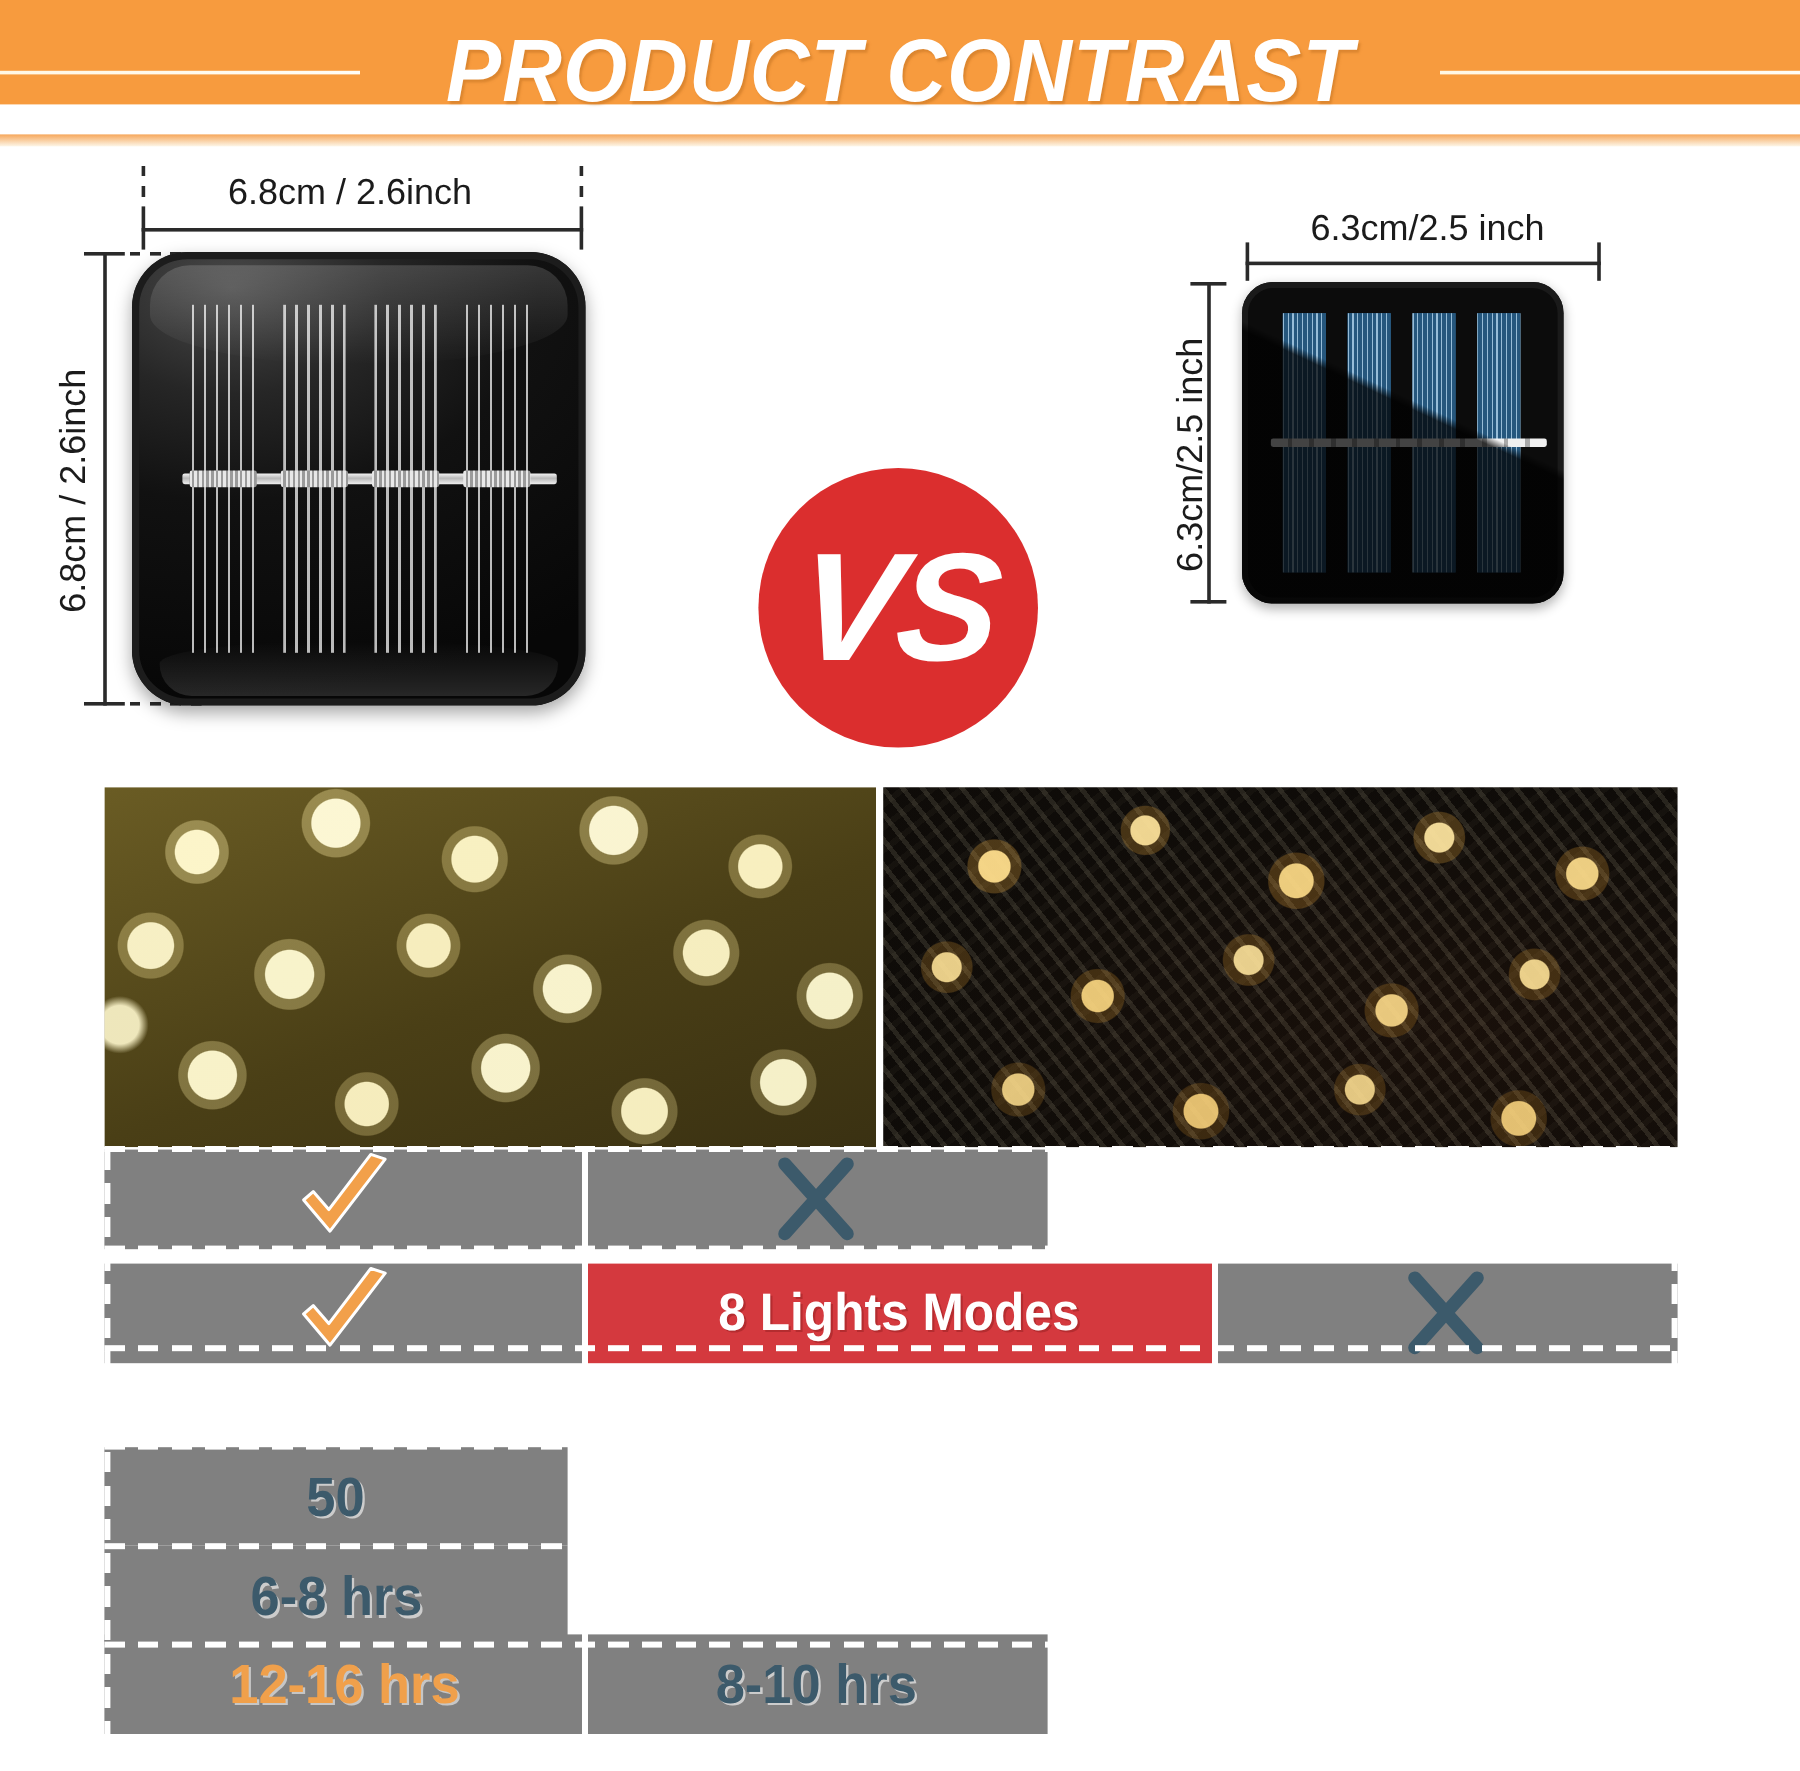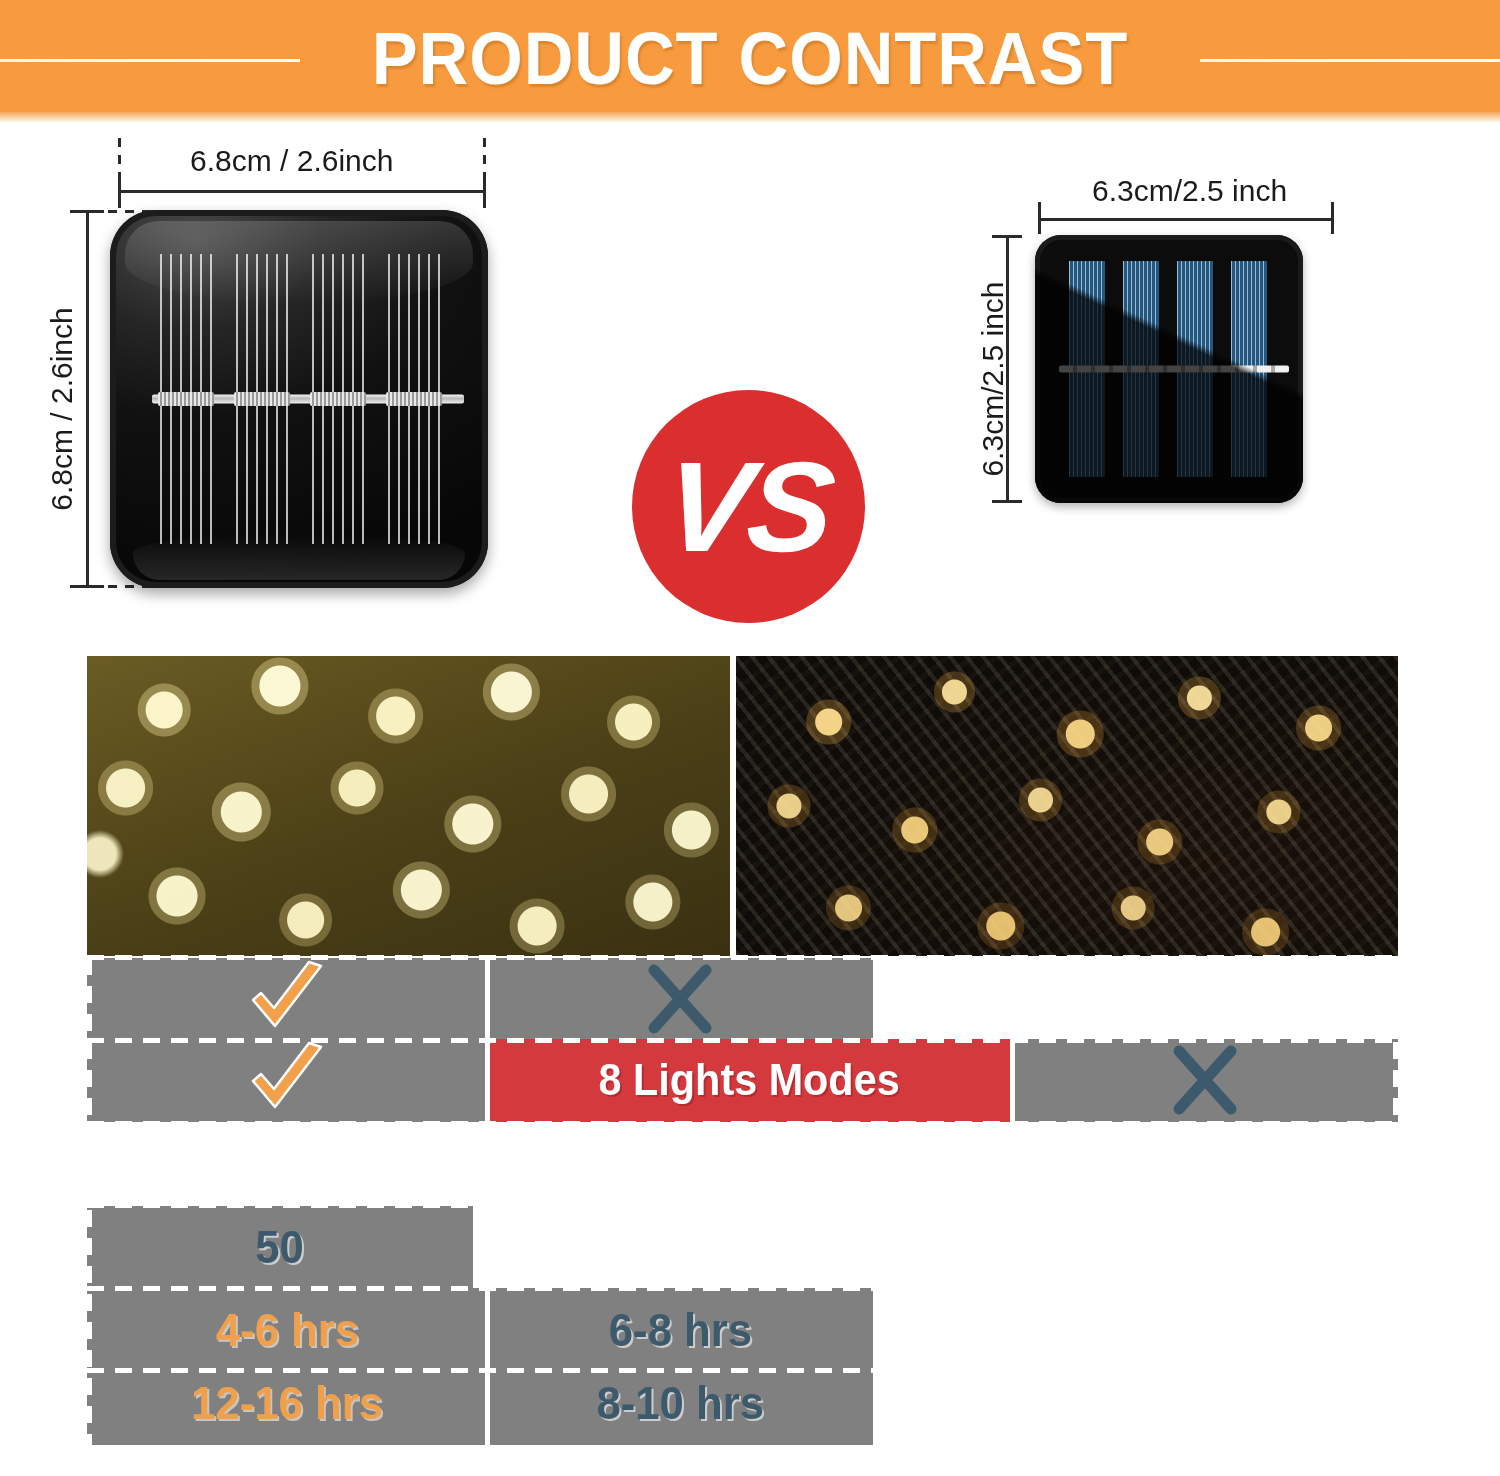"PRODUCT CONTRAST" .banner { font-style: none -> italic; height: 114px -> 87px }
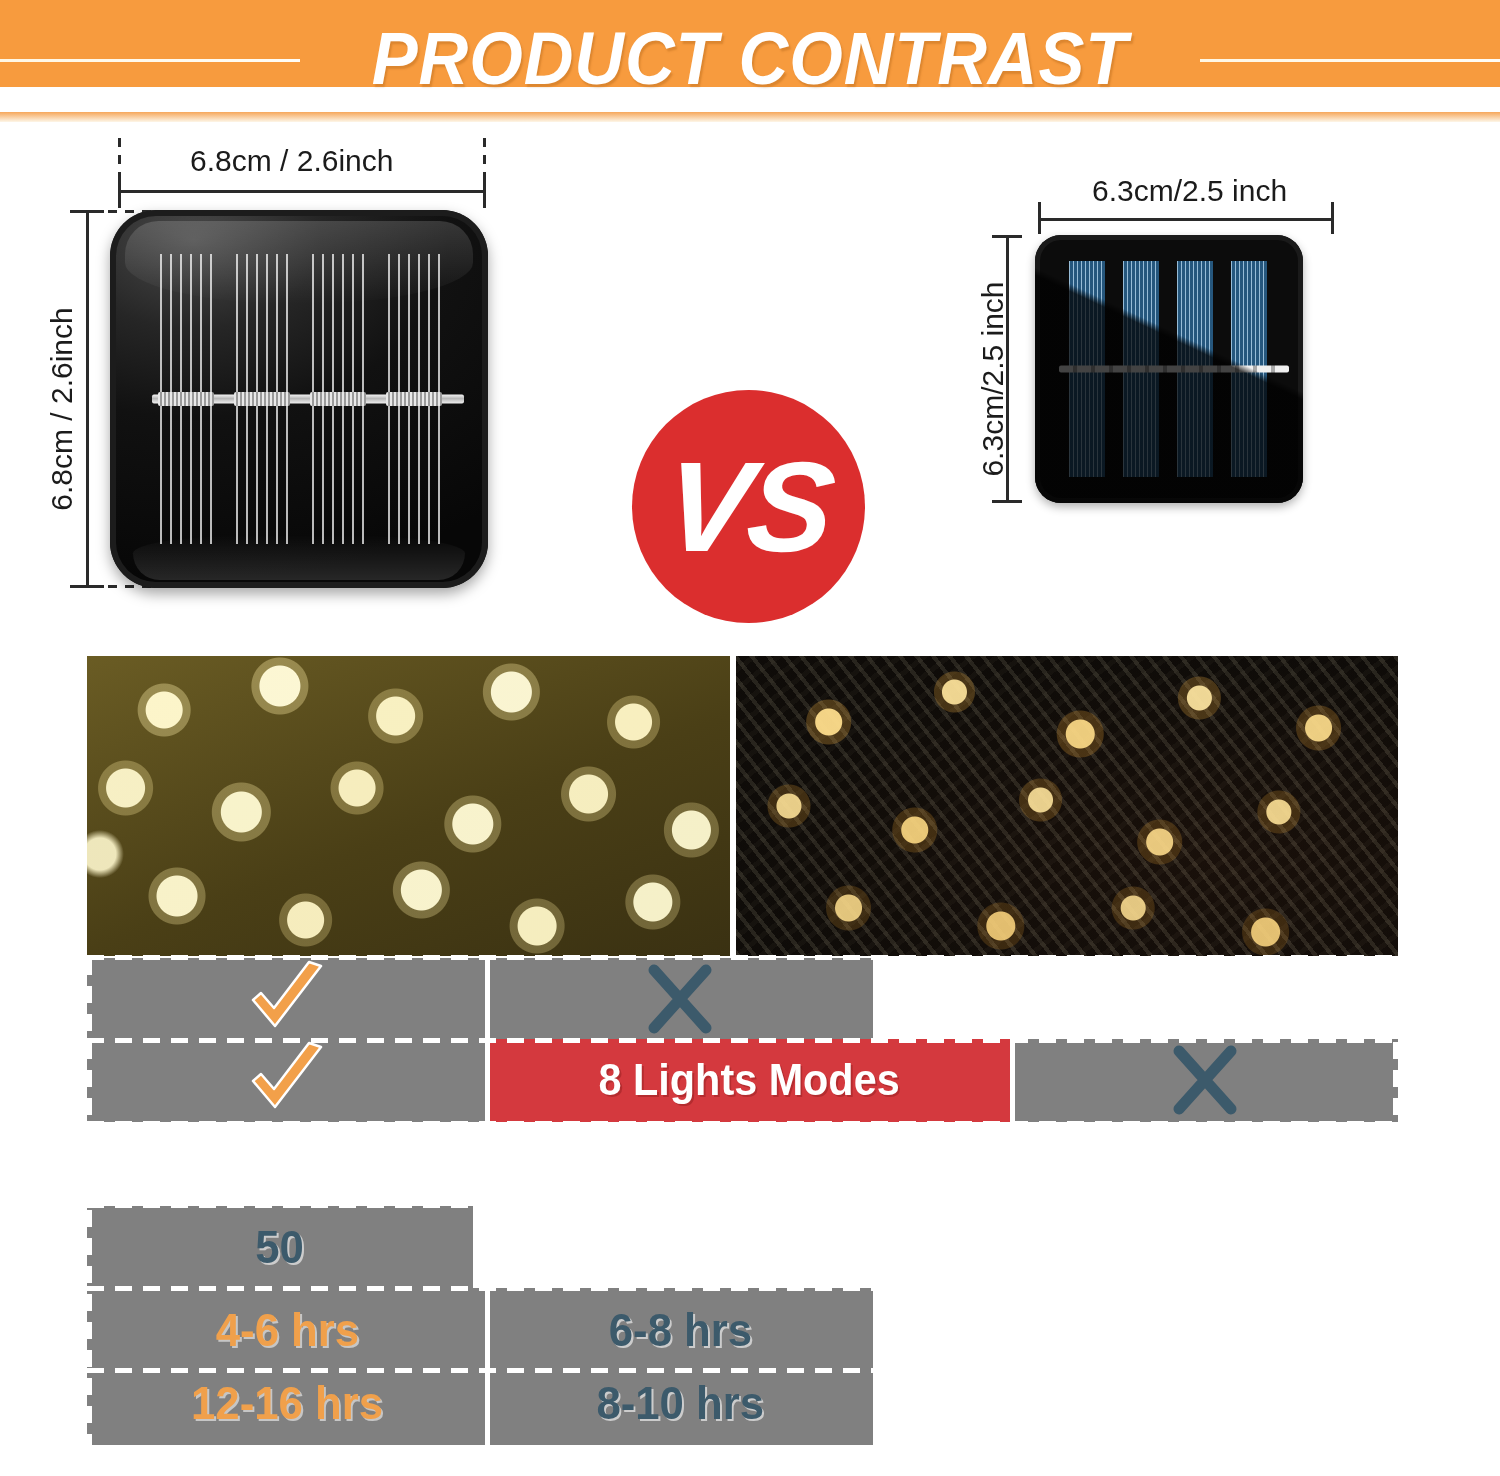"8 Lights Modes" div.row { top: 81px -> 95px }
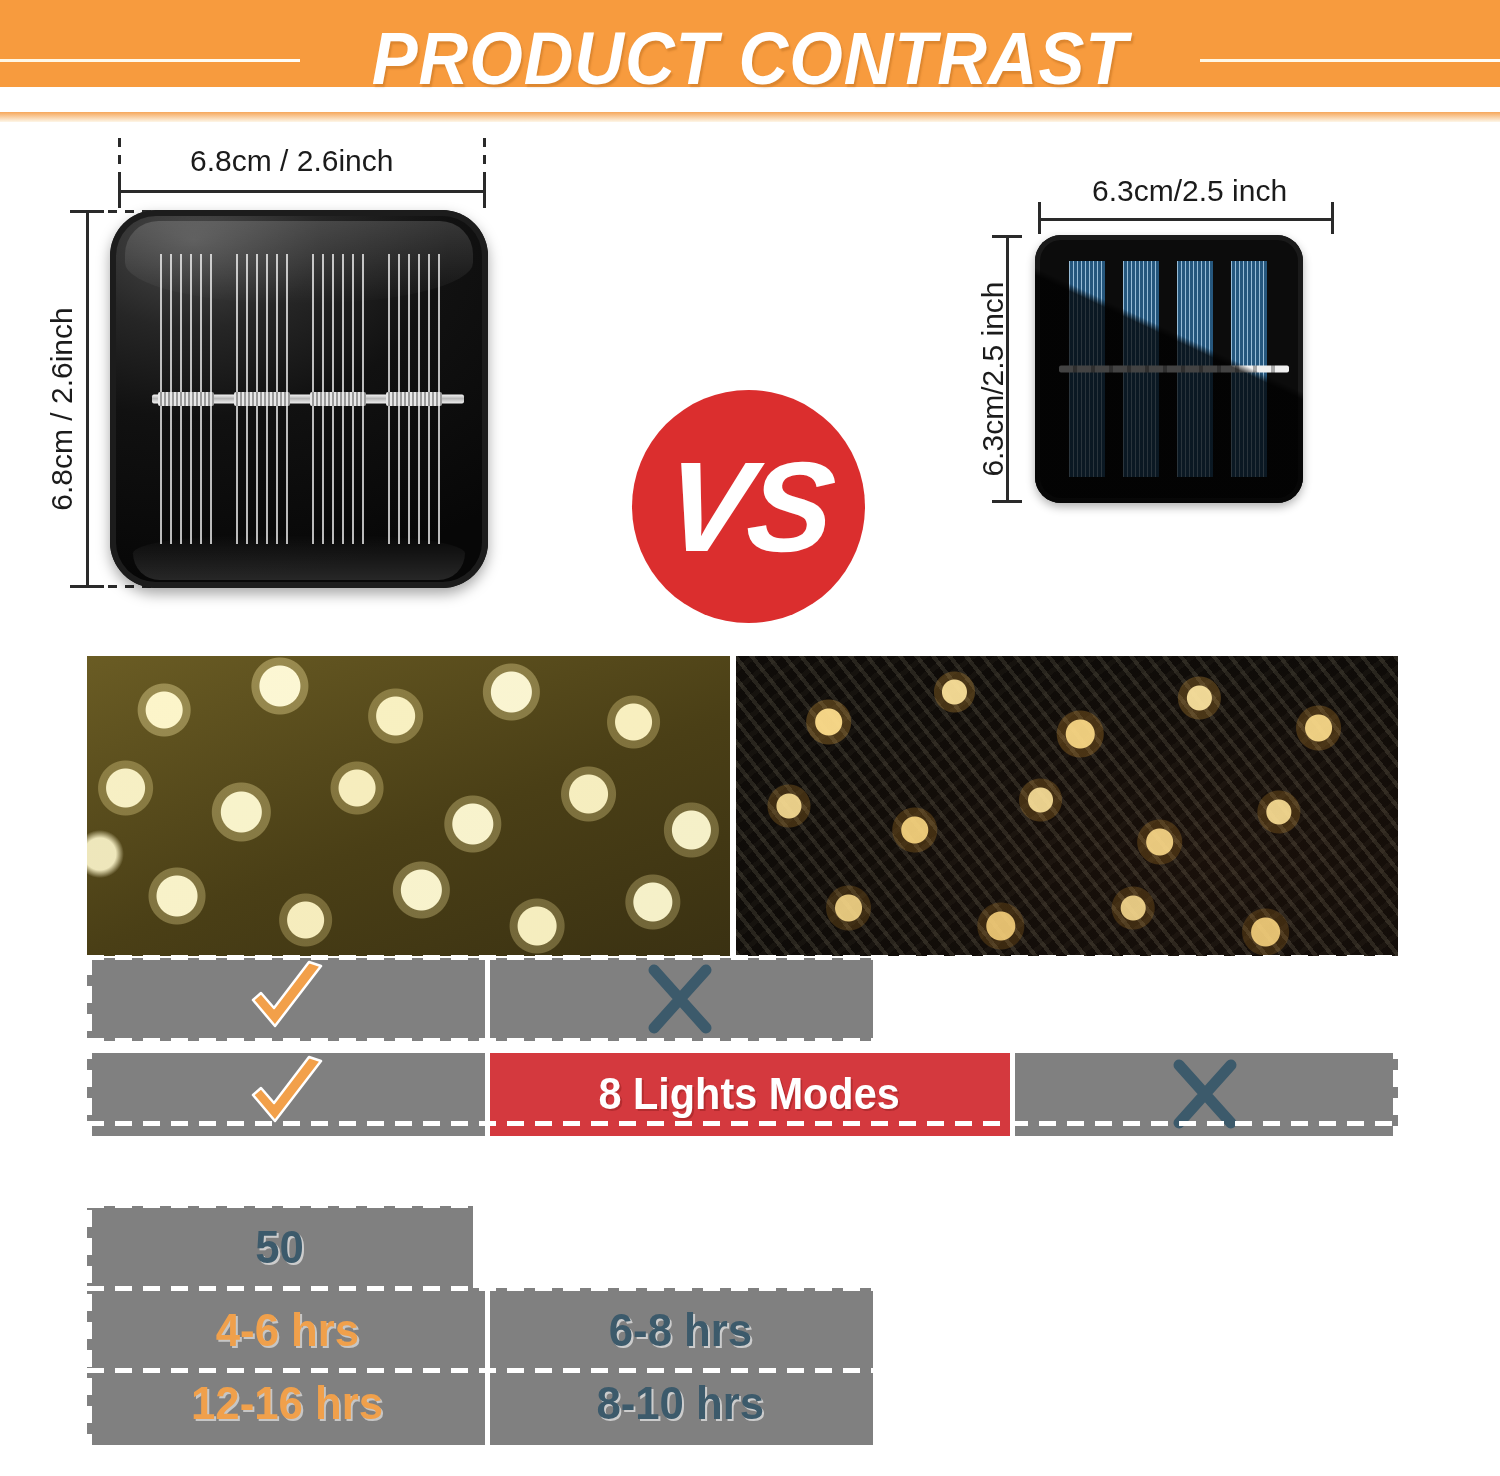"4-6 hrs" div.cell { html: <div> <span>4-6 hrs</span> </div> -> none }
